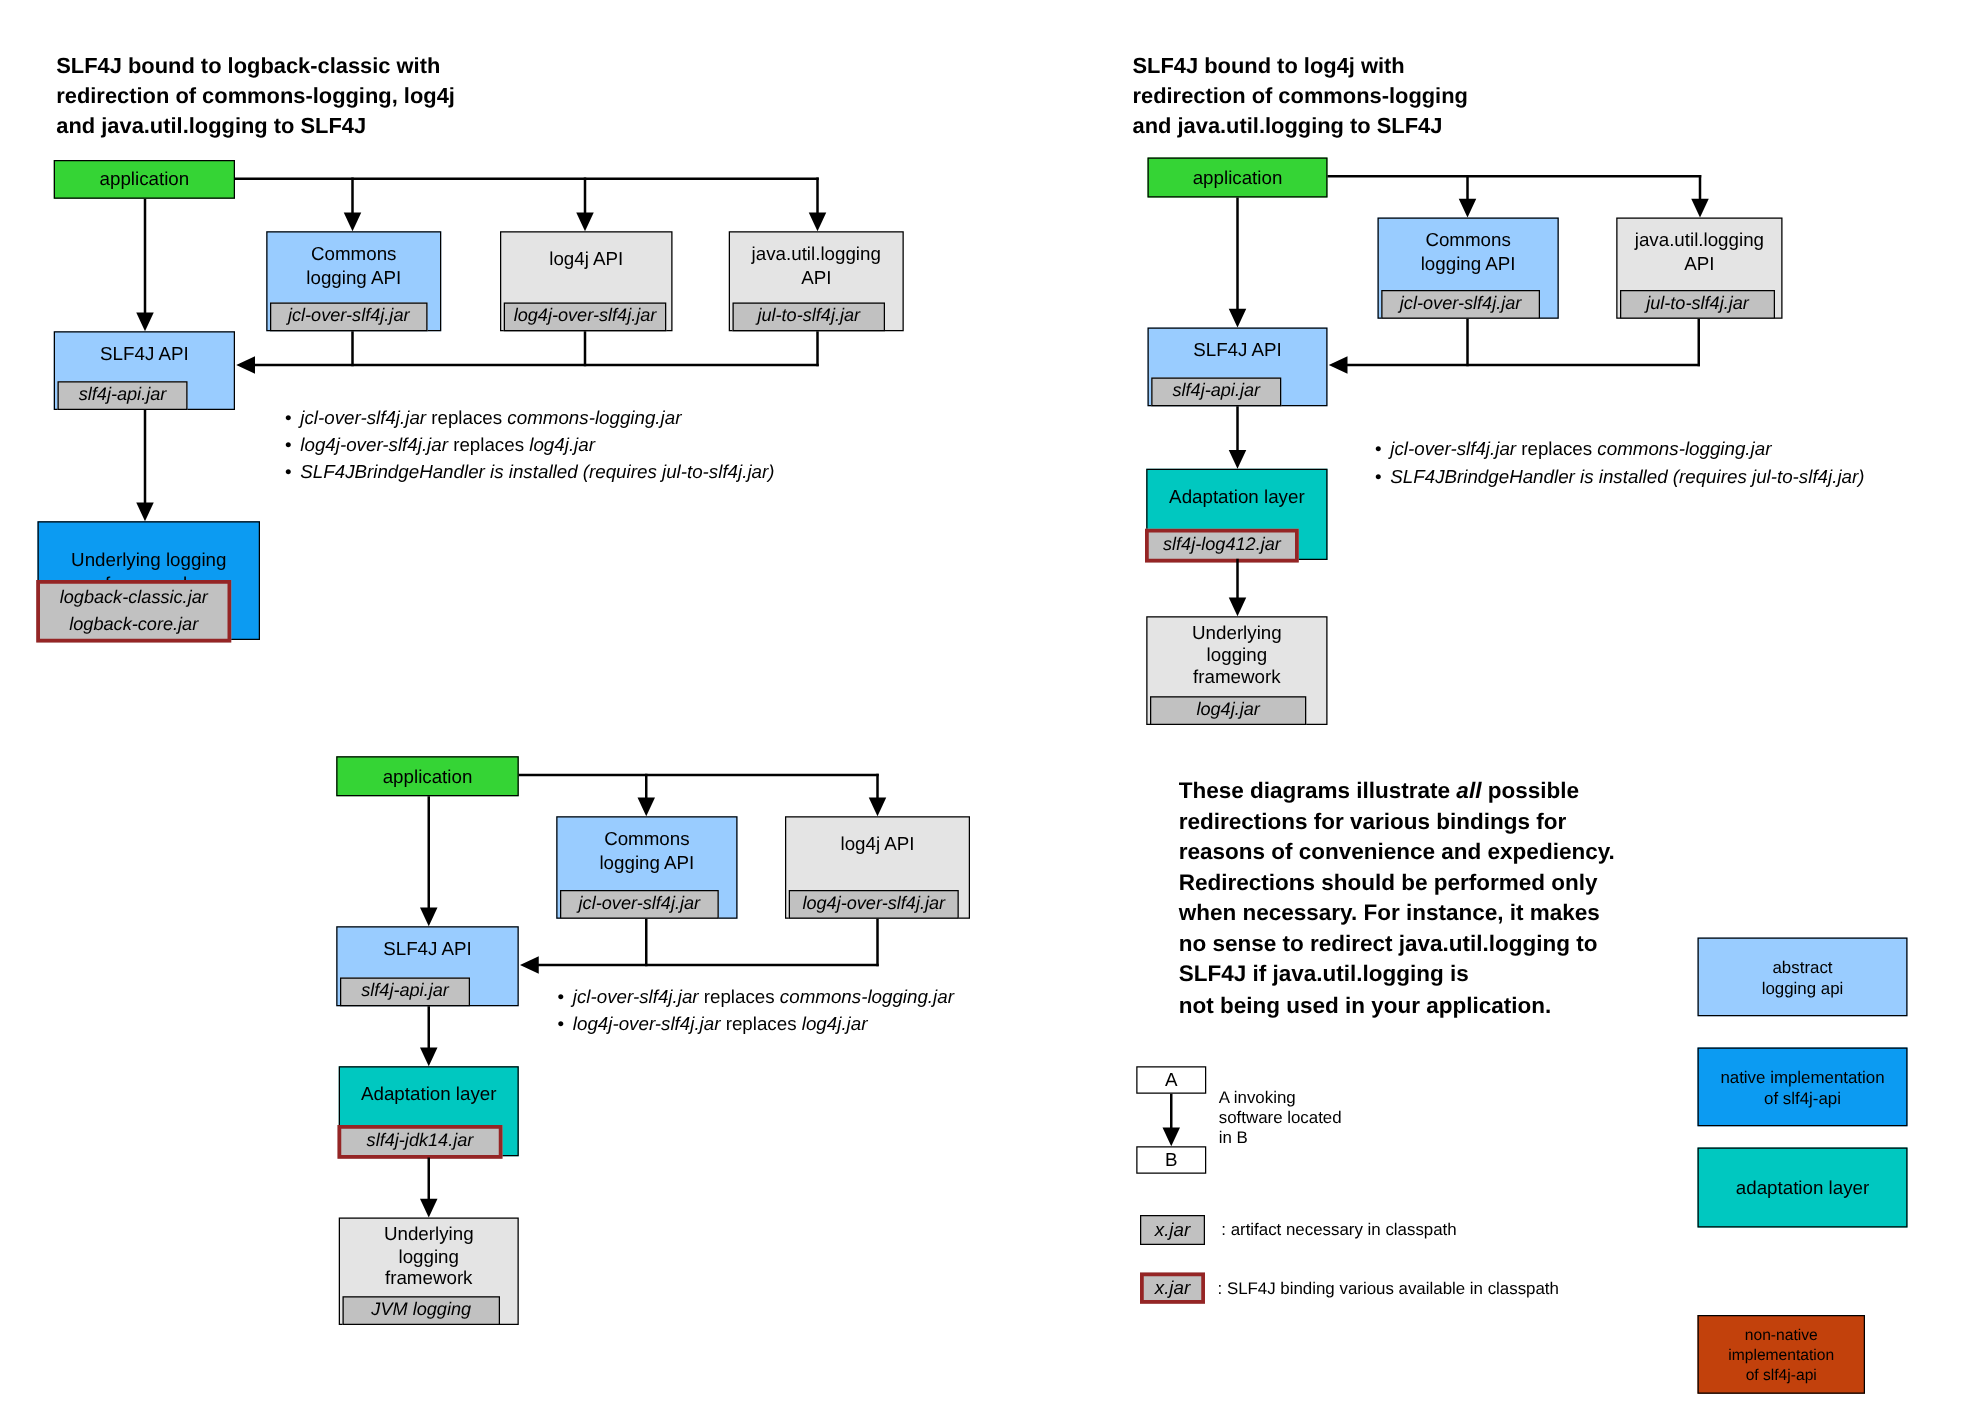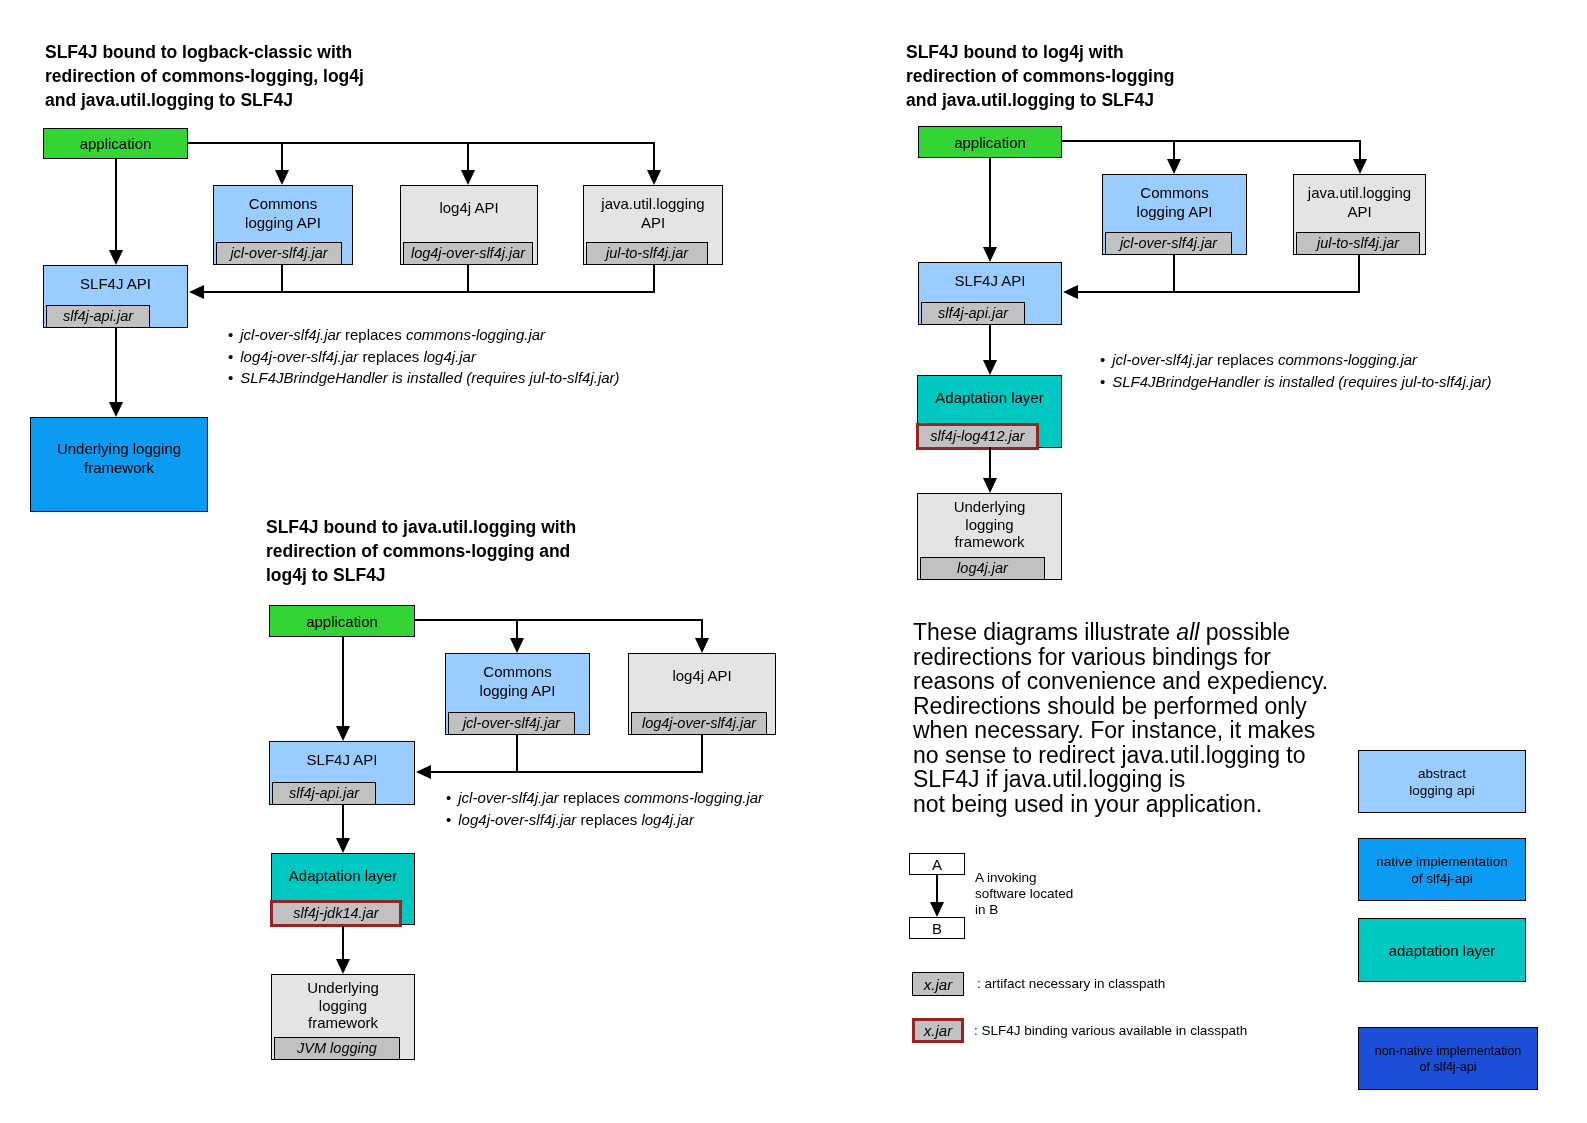"logback-classic.jar" div.jar { html: none -> <div>logback-classic.jar logback-core.jar</div> }
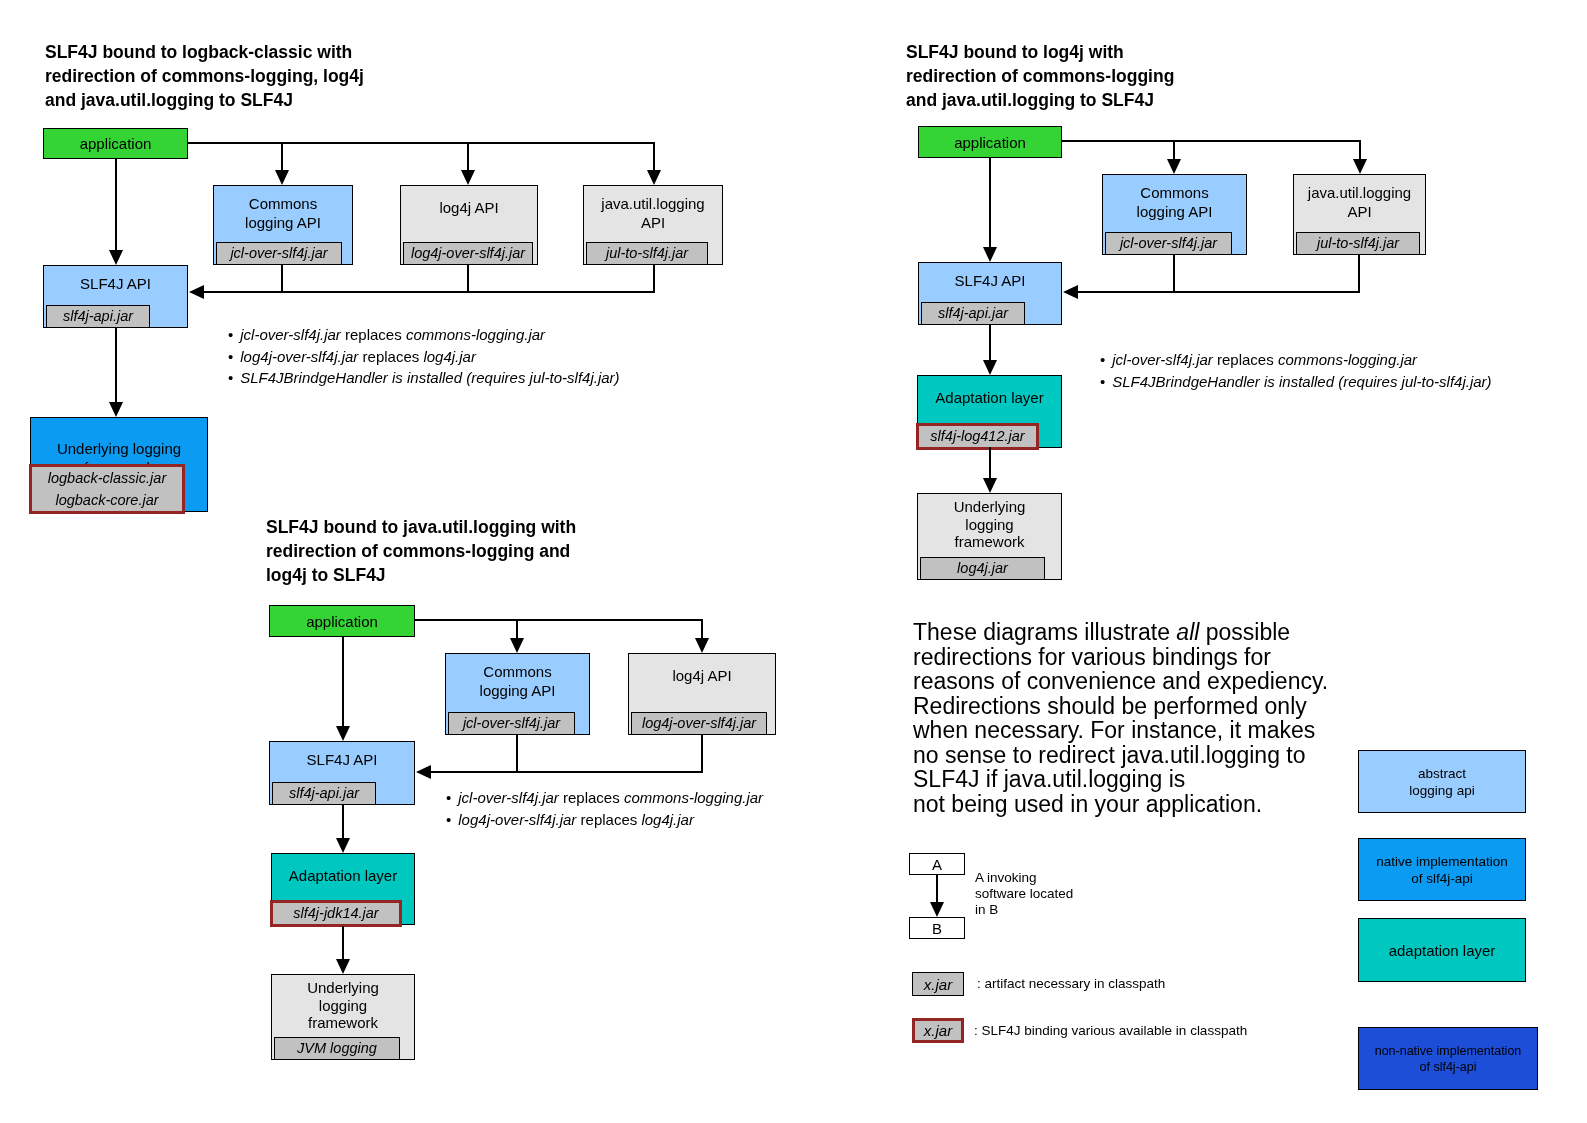"SLF4J bound to java.util.logging with" div.title { html: <div>SLF4J bound to java.util.logging with redirection of commons-logging and log4j to SLF4J</div> -> none }
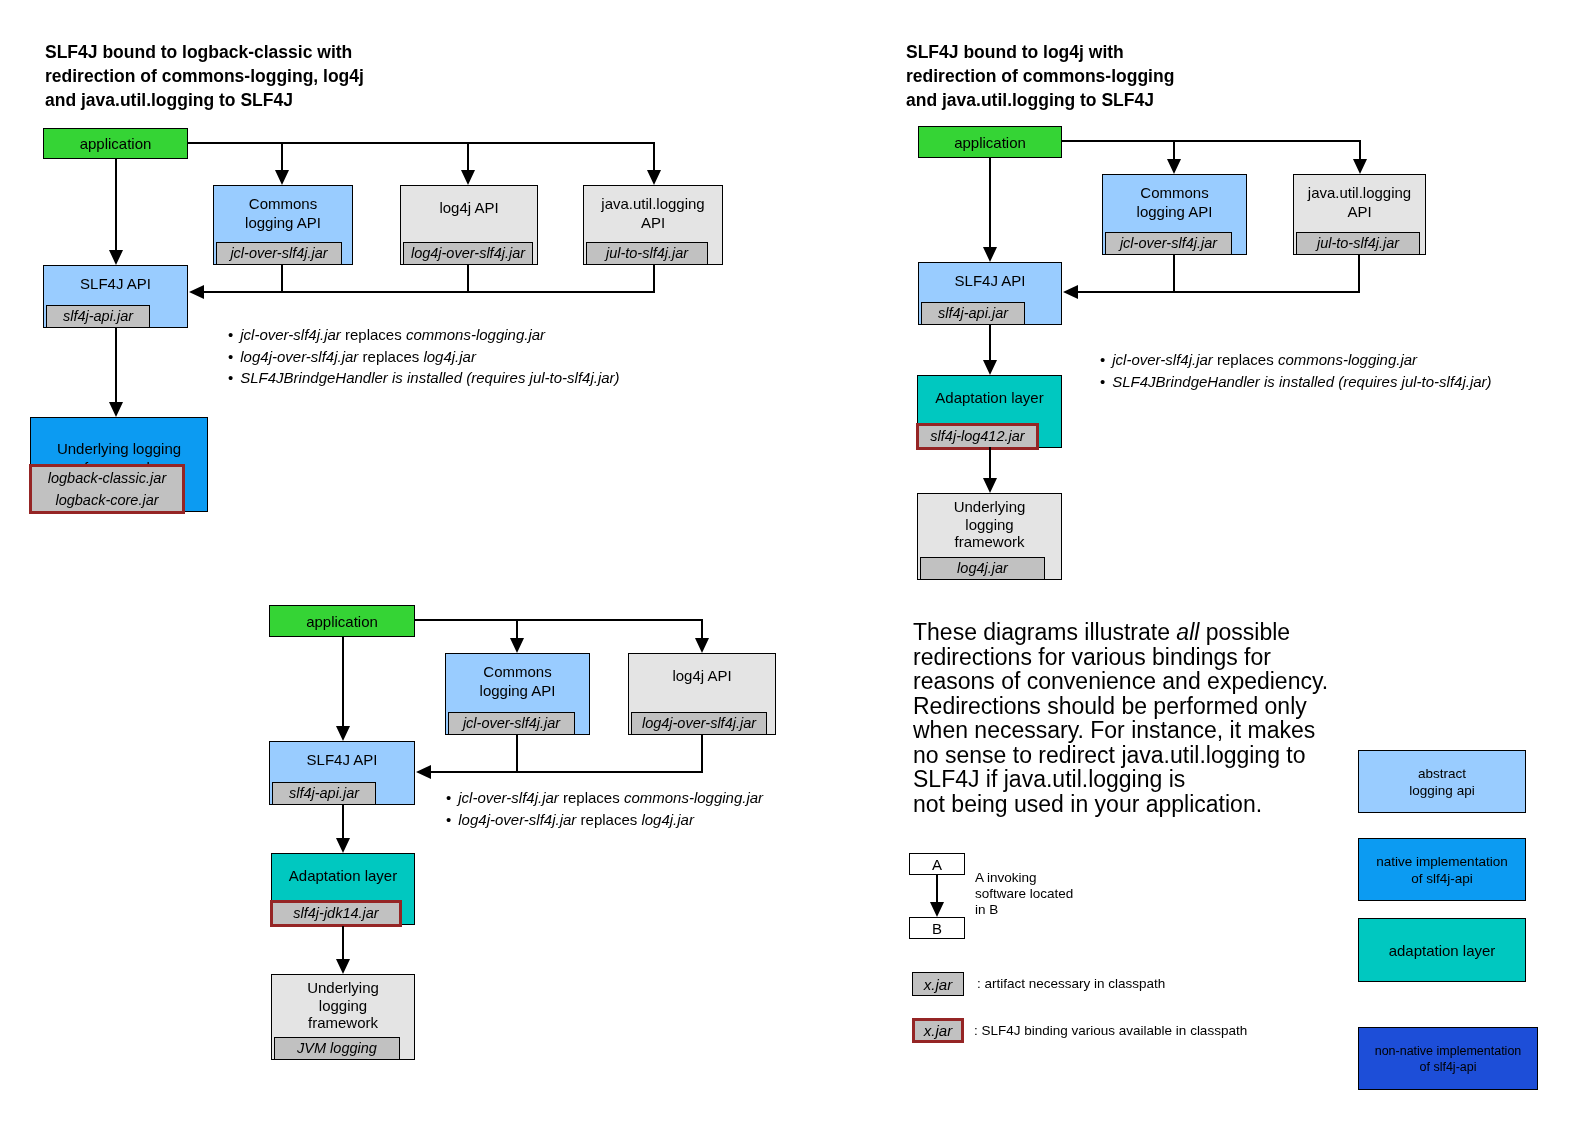"These diagrams illustrate all possible" .note { font-size: 23px -> 18px; font-weight: normal -> bold; margin-left: none -> 30px }
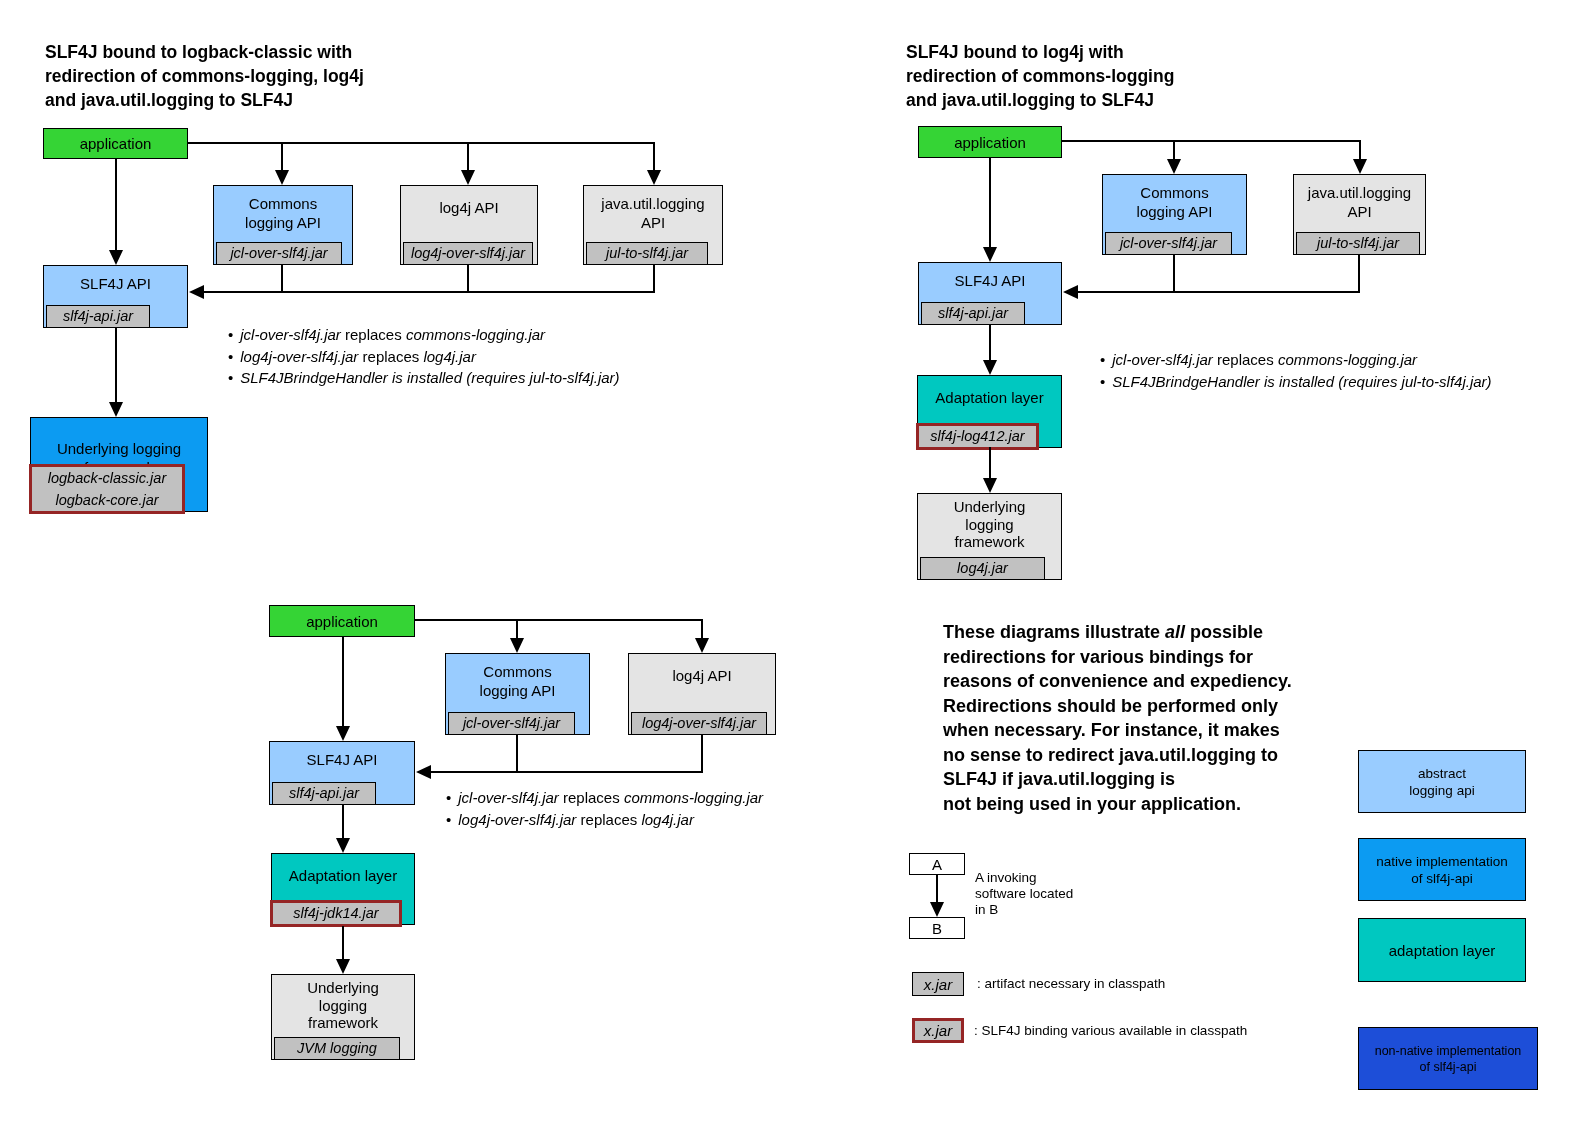"non-native implementation" div.swatch { background: #1d4ed8 -> #c2410c; top: 1027px -> 1052px; width: 180px -> 134px }
